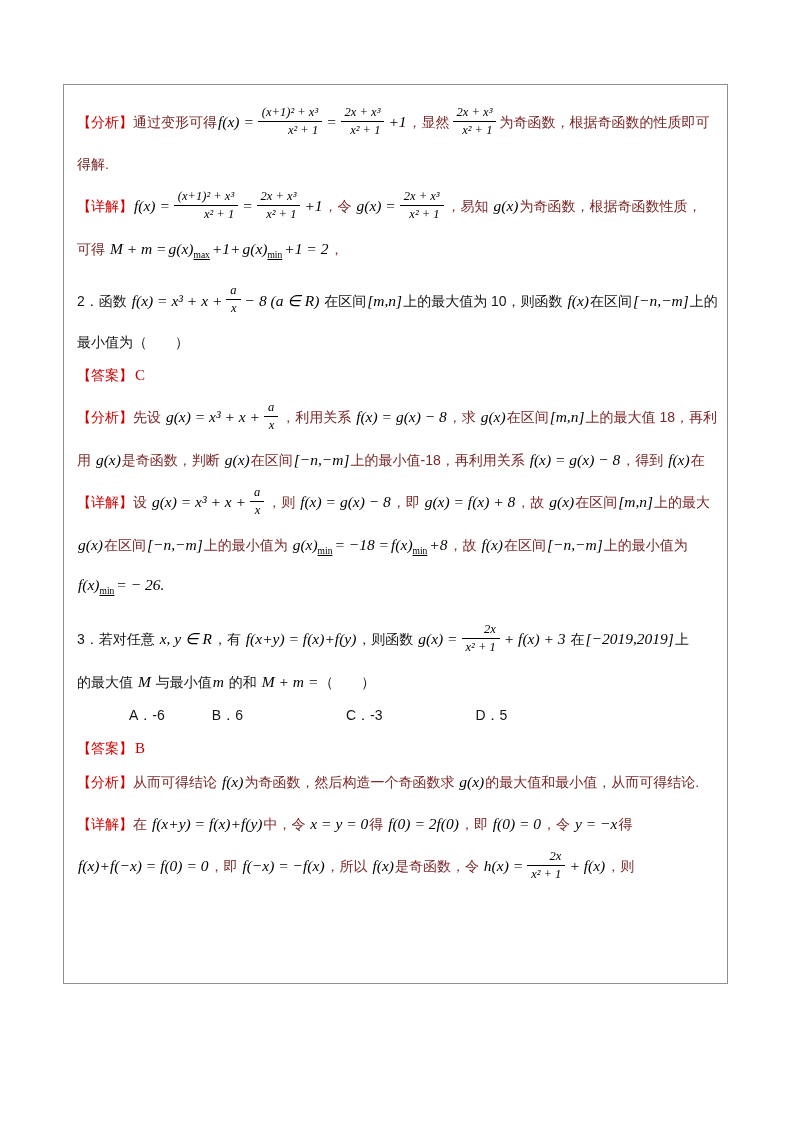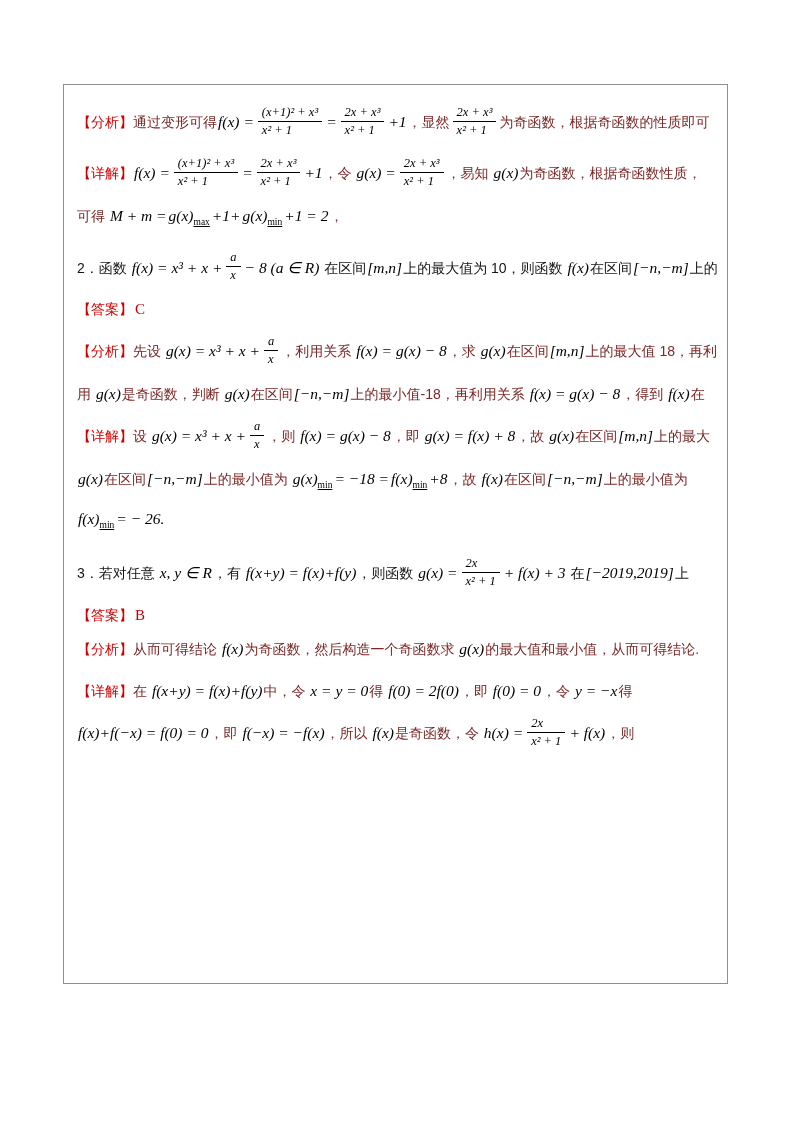"(x+1)² + x³" .frac { text-align: left -> right }
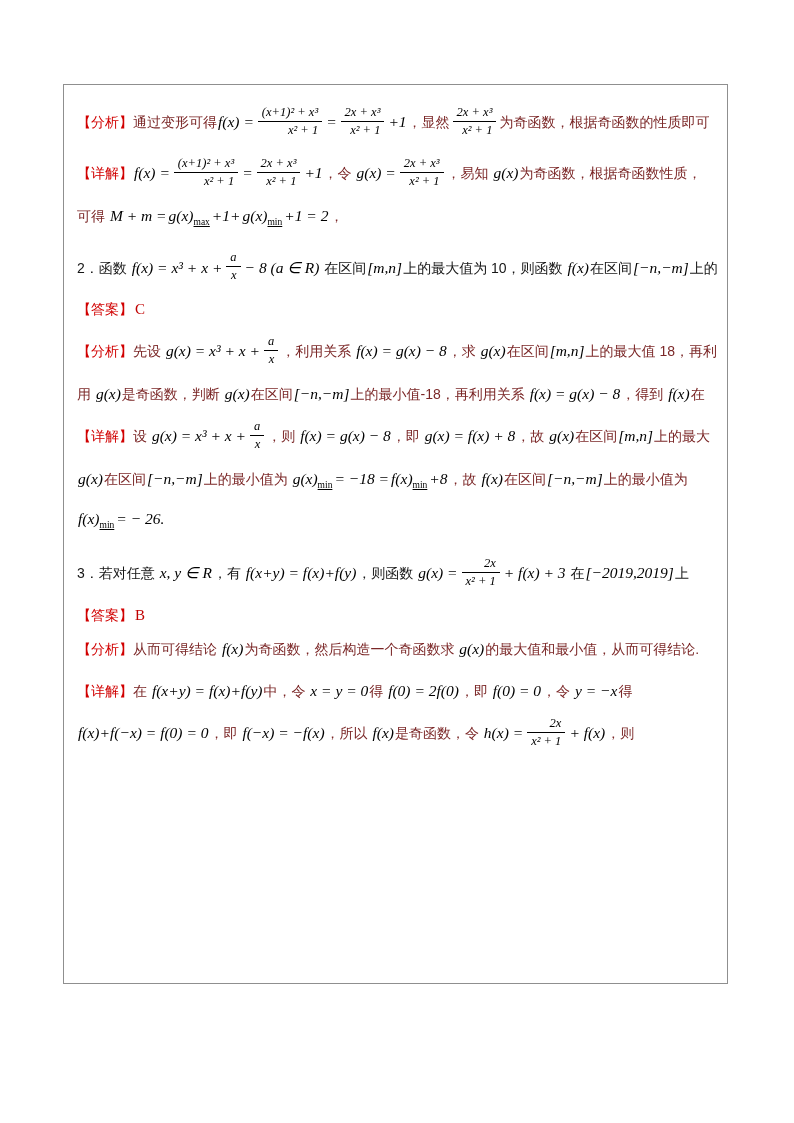"得解." div.line { html: none -> <div><span>得解.</span></div> }
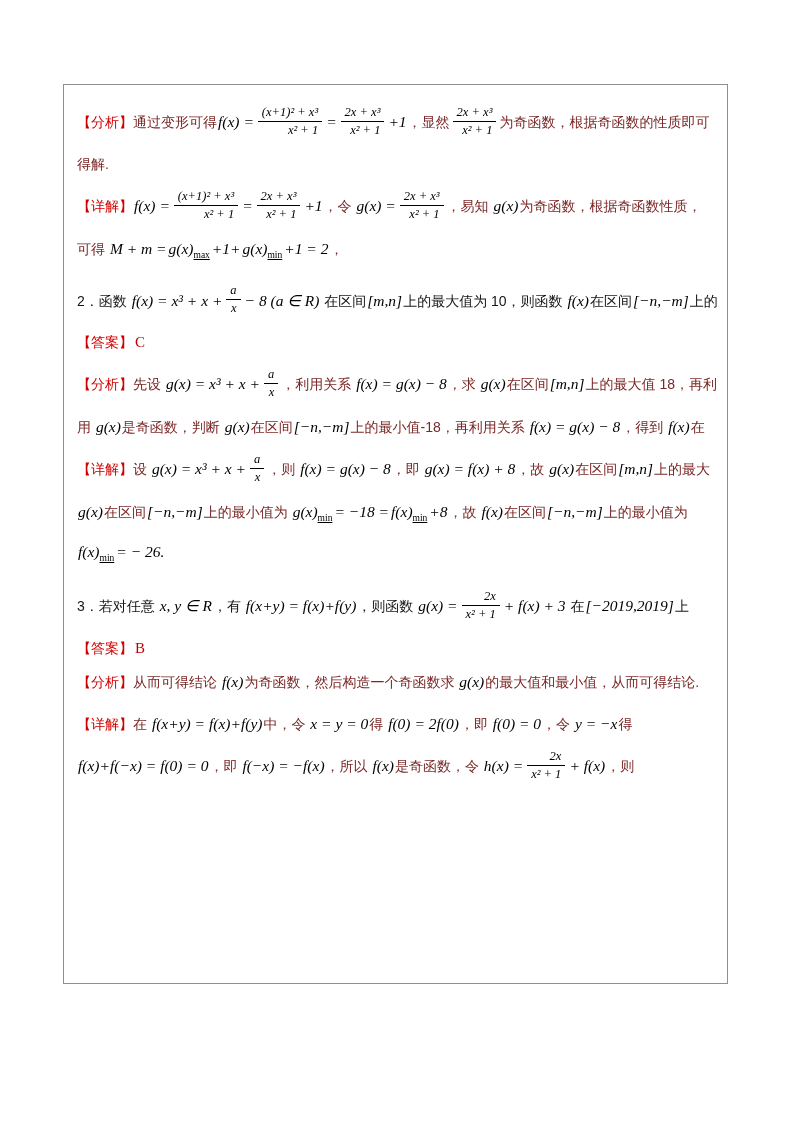"最小值为（ ）" div.line { html: none -> <div><span>最小值为（ ）</span></div> }
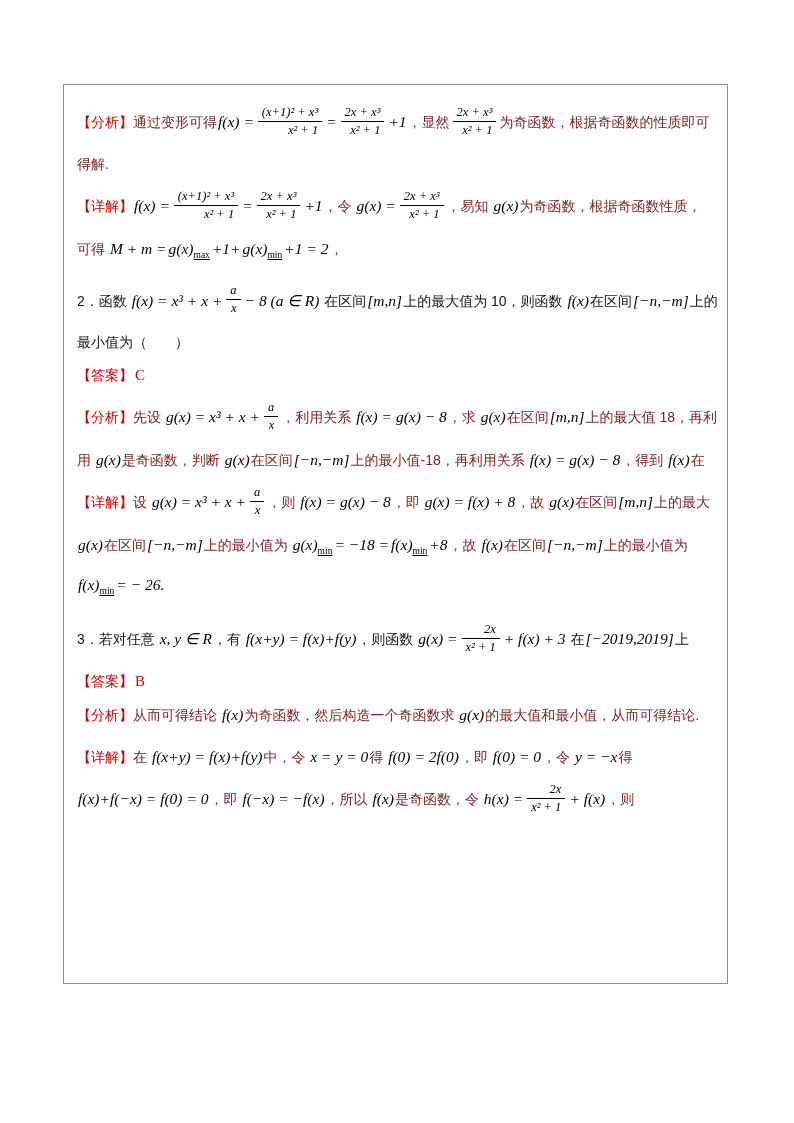"的最大值 M 与最小值m 的和 M" div.line { html: none -> <div><span>的最大值 </span><span>M</span><span> 与最小值</span><span>m</span><span> 的和 </span><span>M + m =</span><span>（ ）</span></div> }
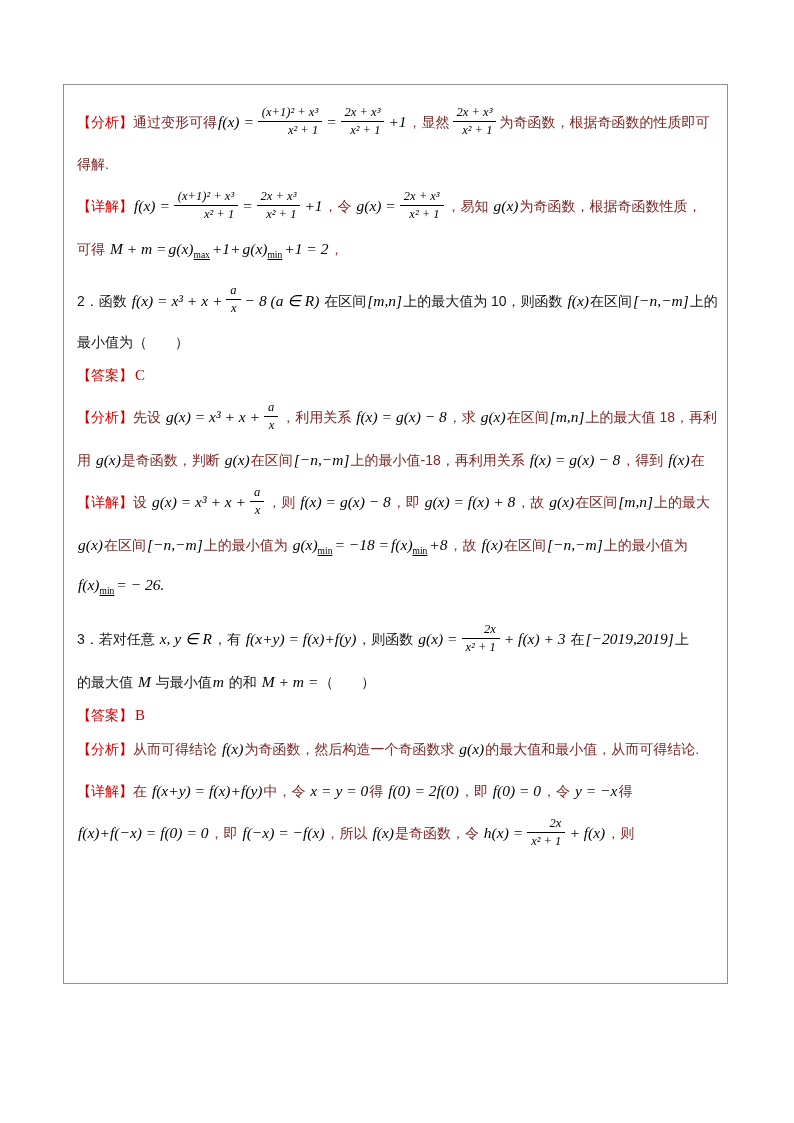"A．-6 B．6 C．-3 D．5" div.line { html: none -> <div><span></span><span>A．-6</span><span></span><span>B．6</span><span></span><span>C．-3</span><span></span><span>D．5</span></div> }
